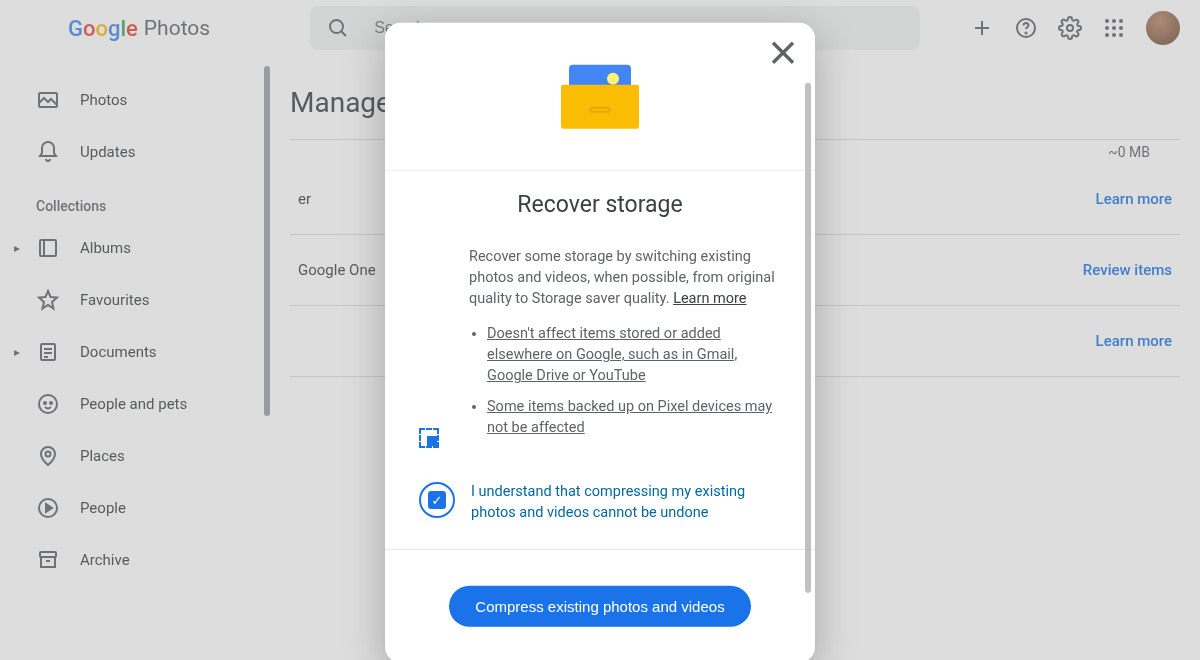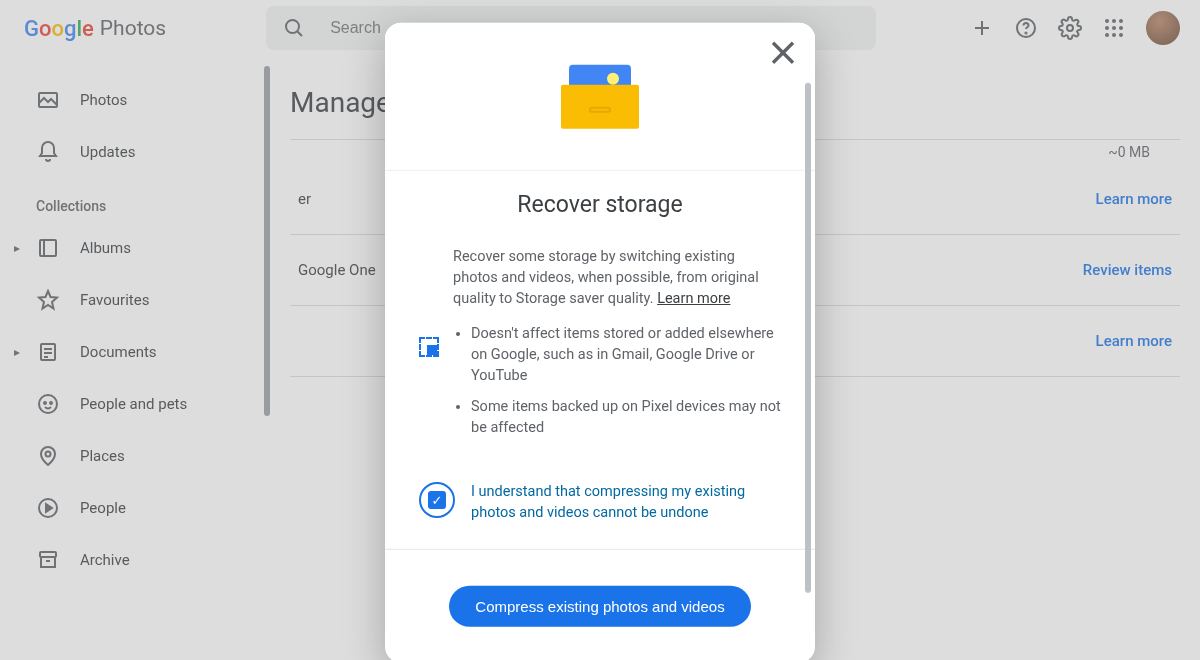"Google" .logo { margin-left: none -> 44px }
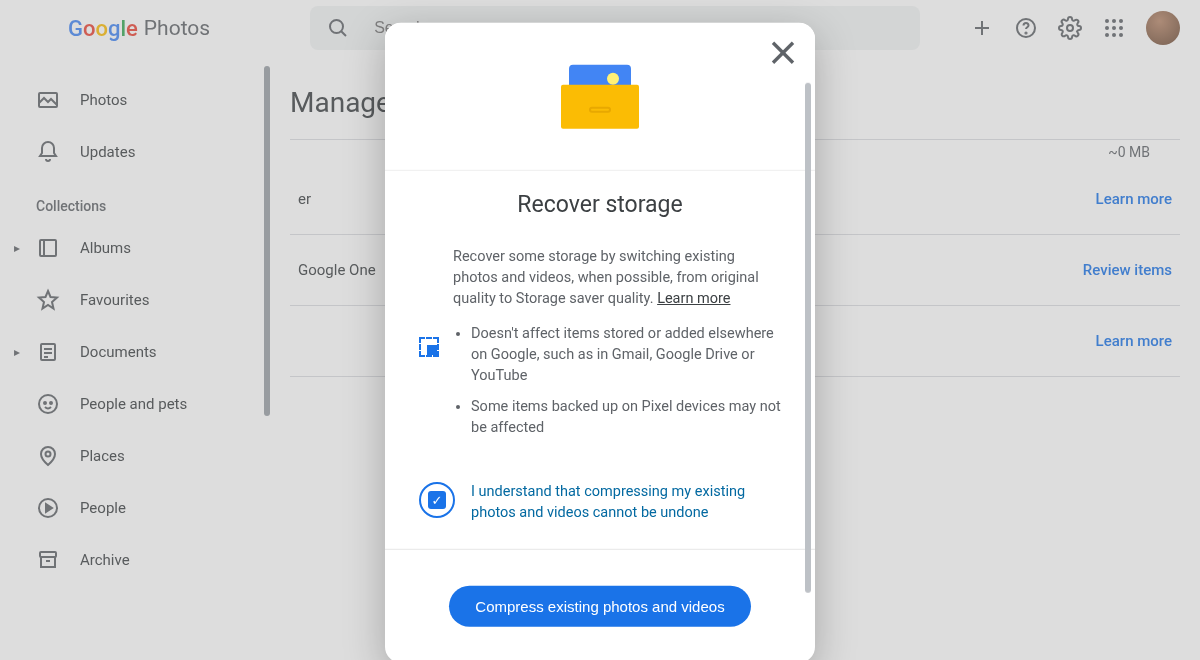"Recover some storage by switching" .desc-block { align-items: center -> flex-end; gap: 14px -> 30px }
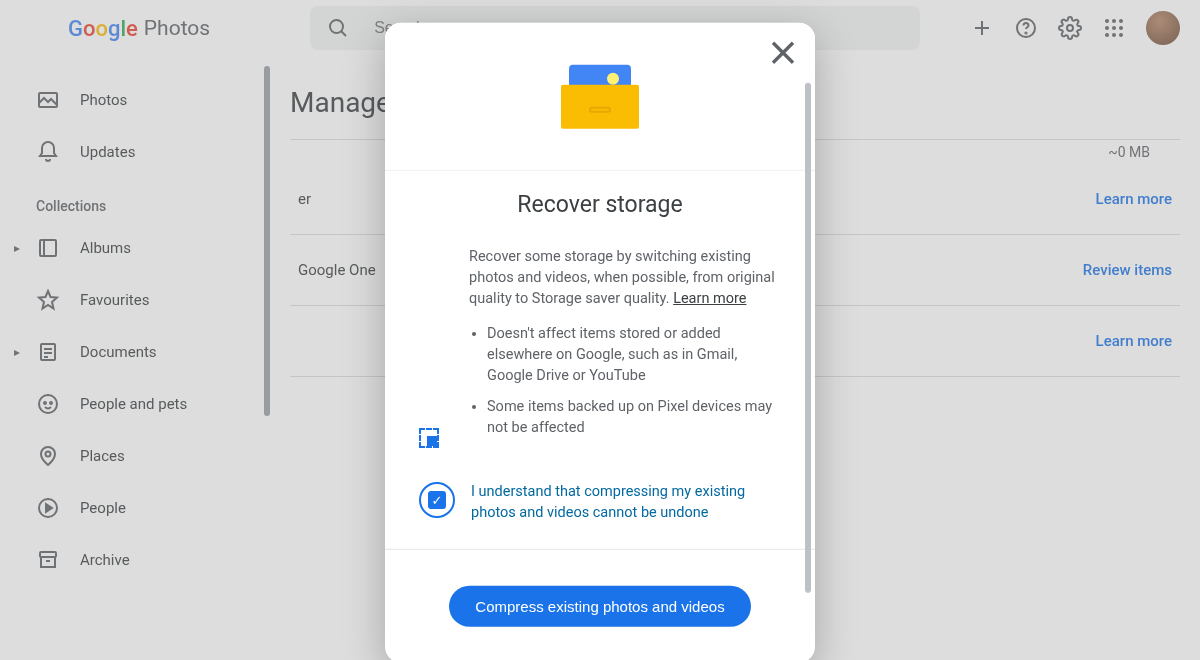"Doesn't affect items stored or" .desc li { text-decoration: none -> underline }
